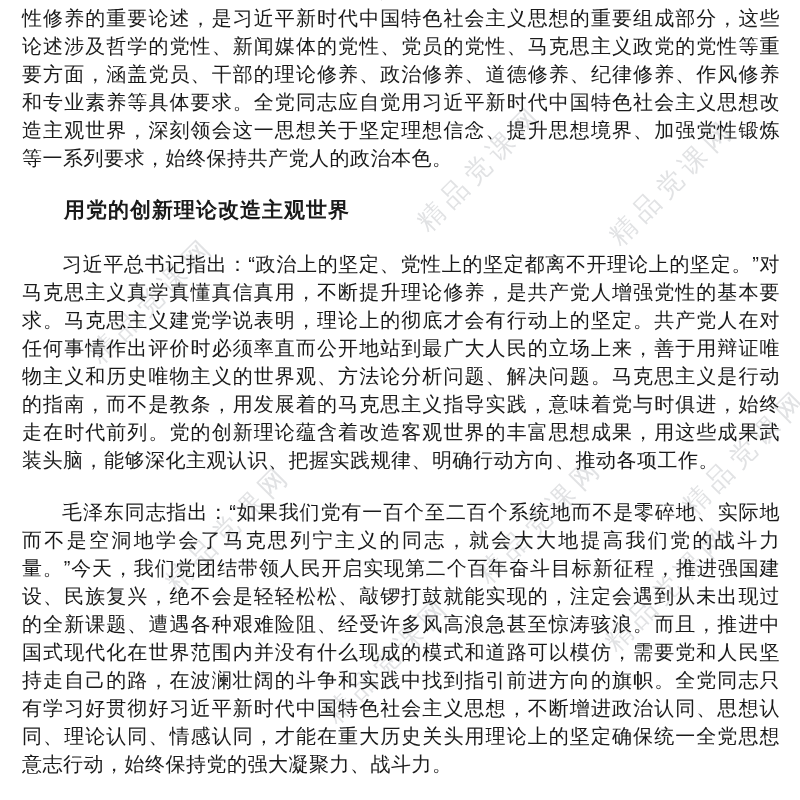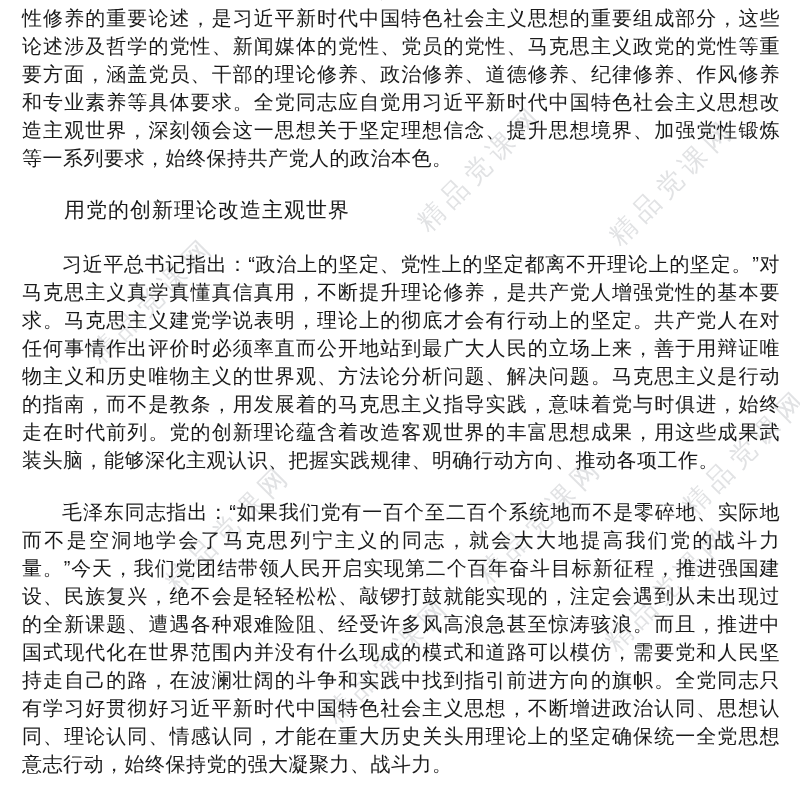"用党的创新理论改造主观世界" .heading { font-weight: normal -> bold }
